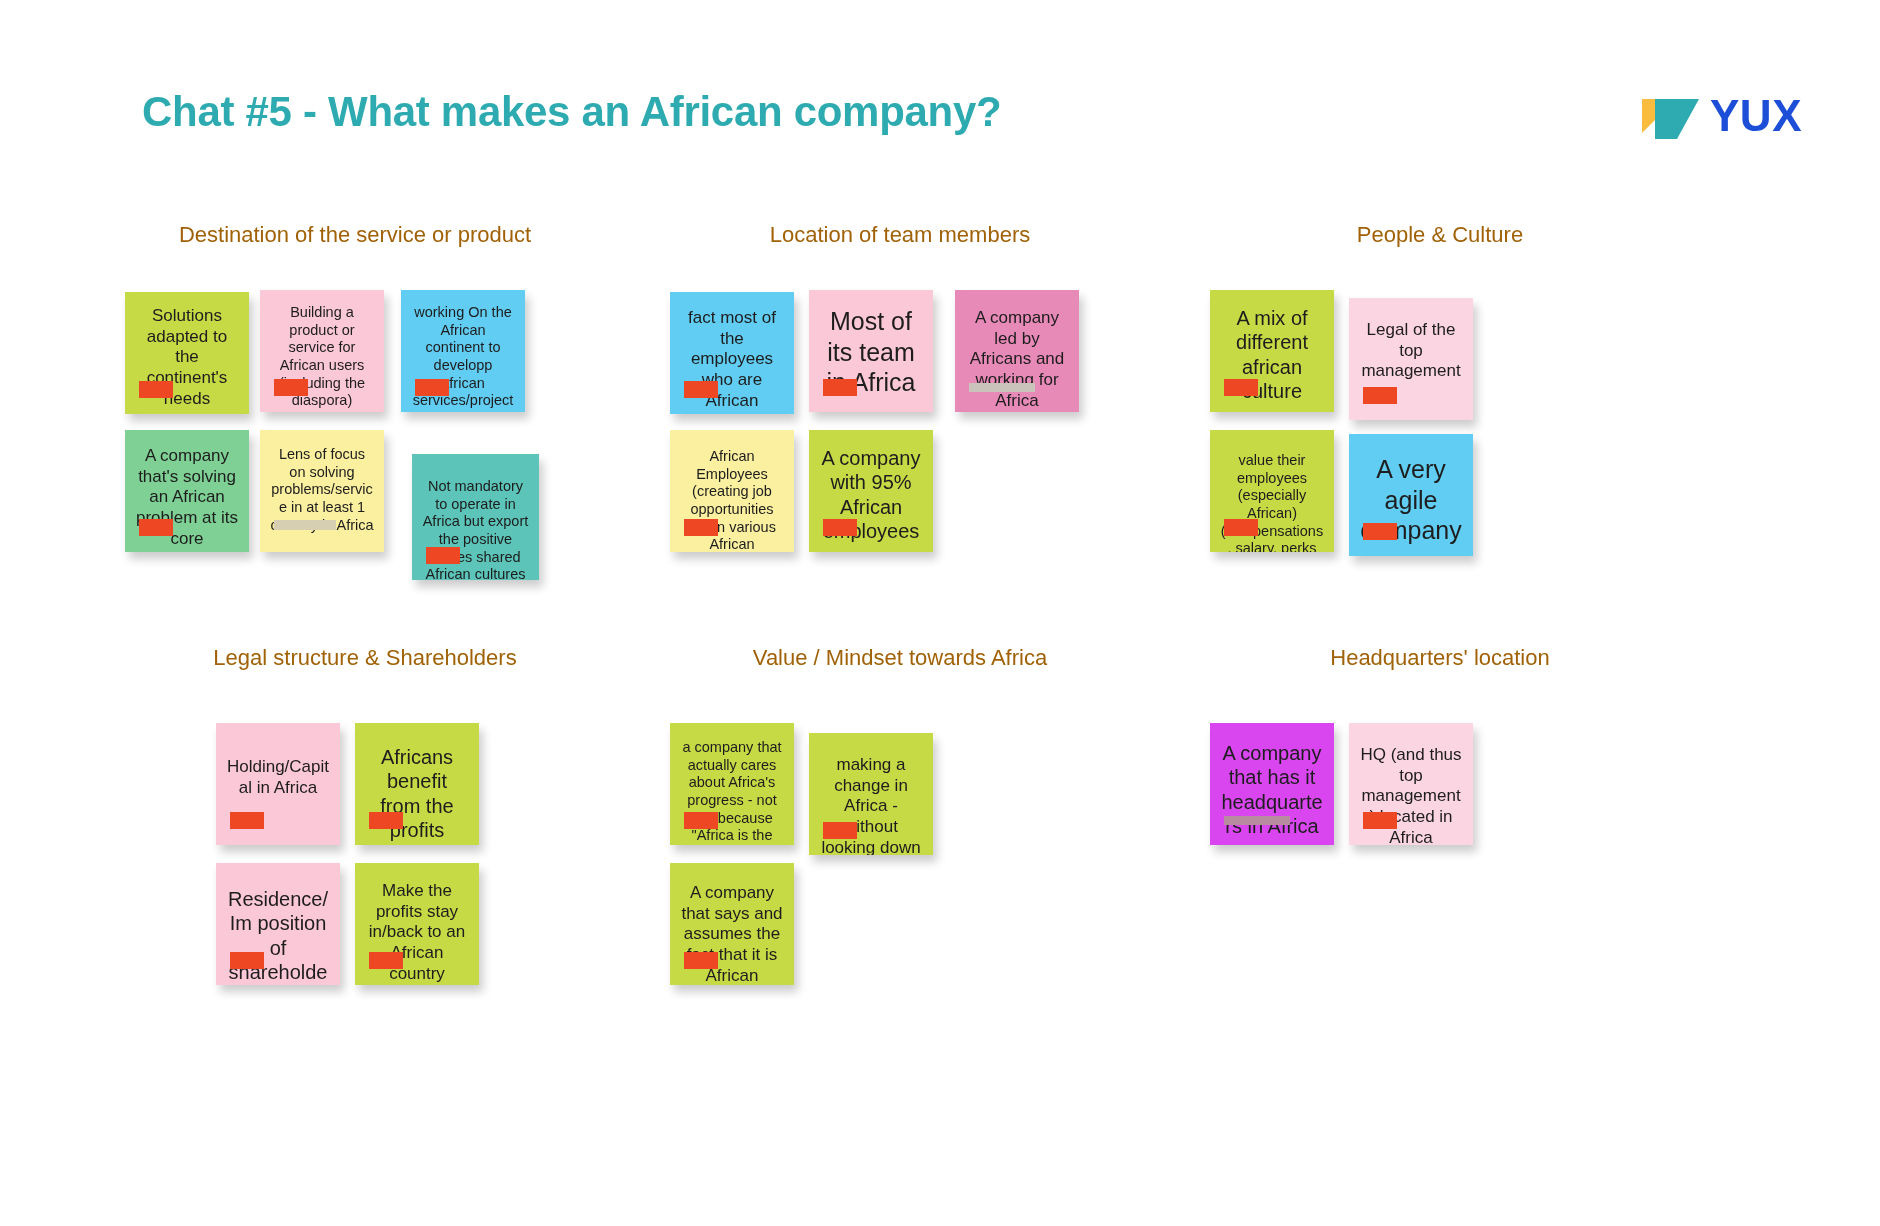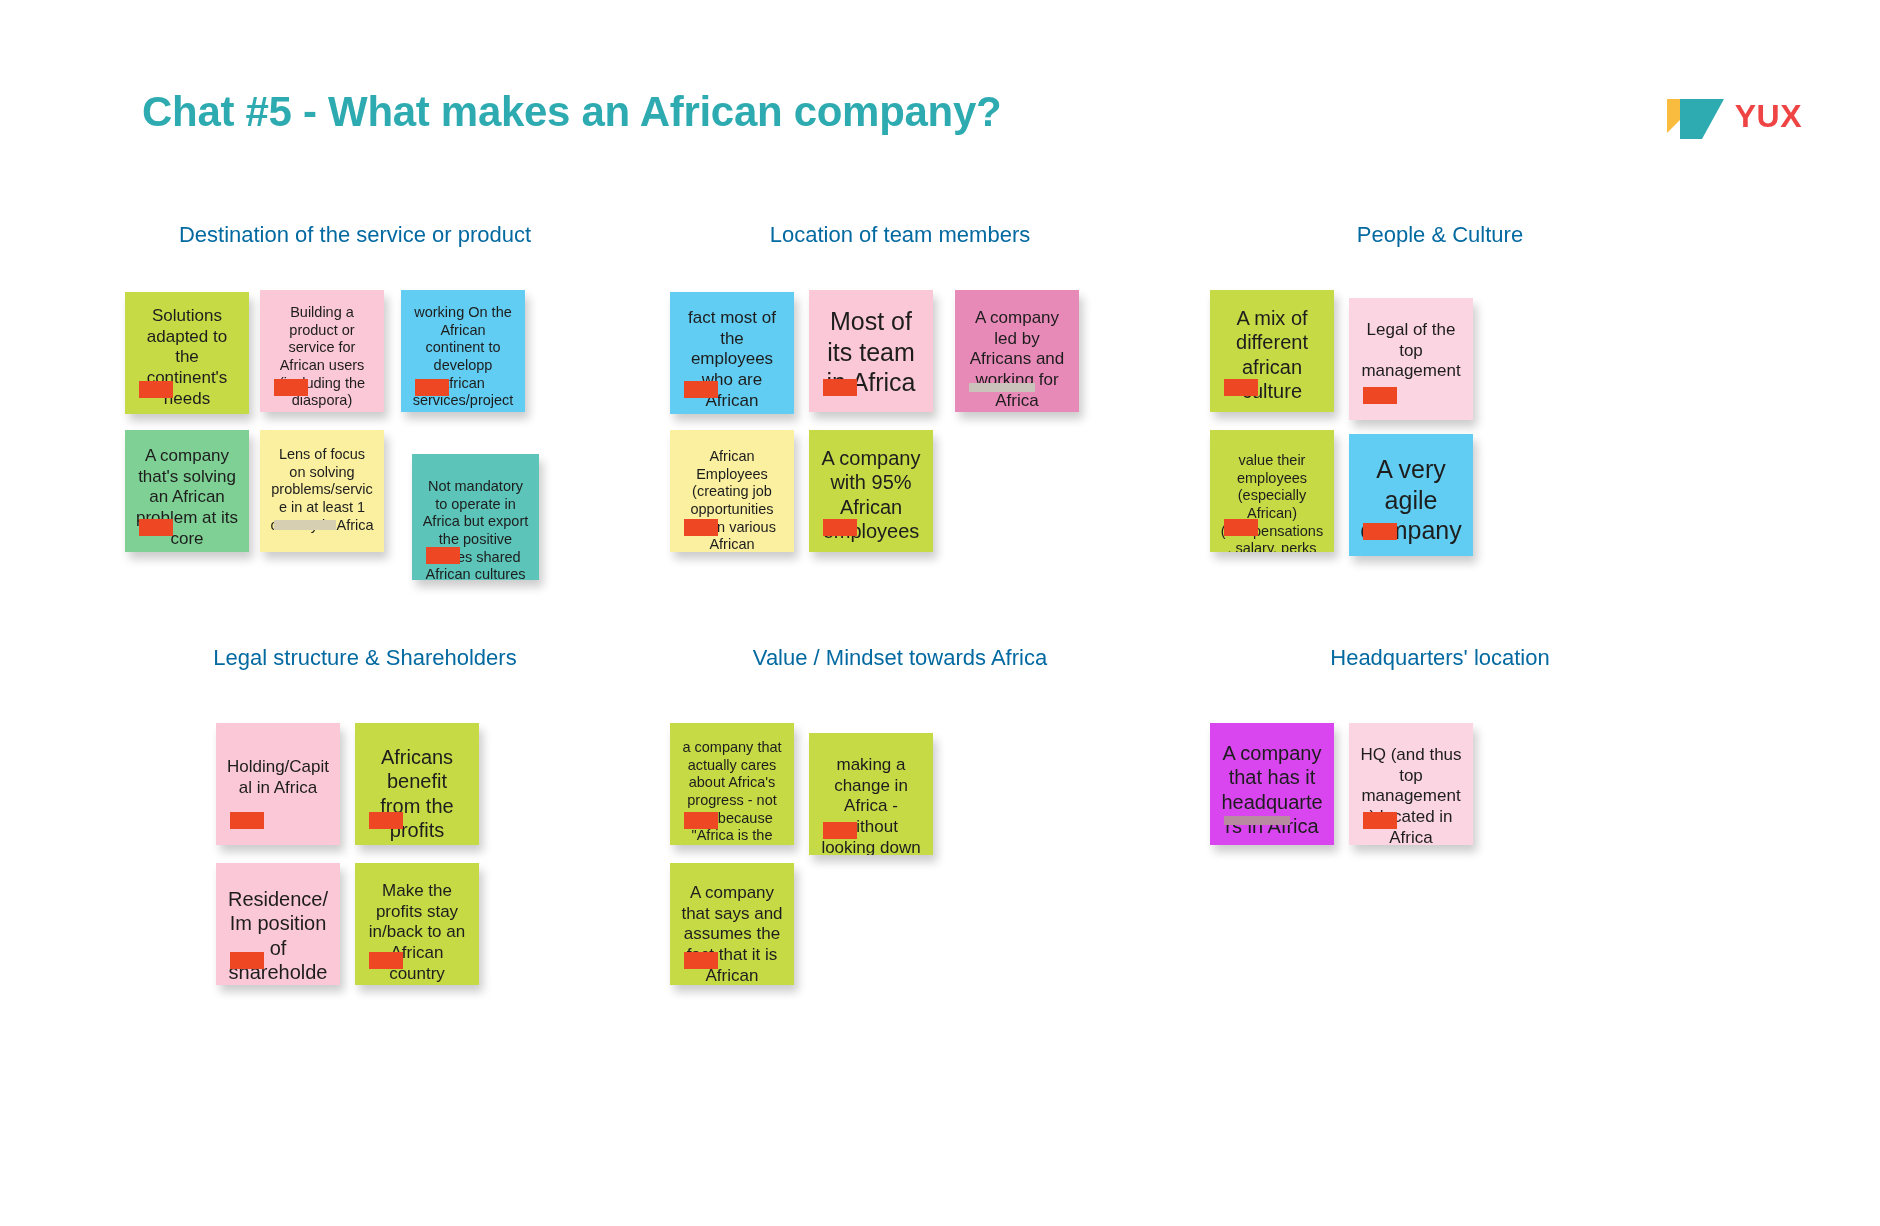"YUX" #logo .wordmark { color: #ef4444 -> #1d4ed8; font-size: 32px -> 44px }
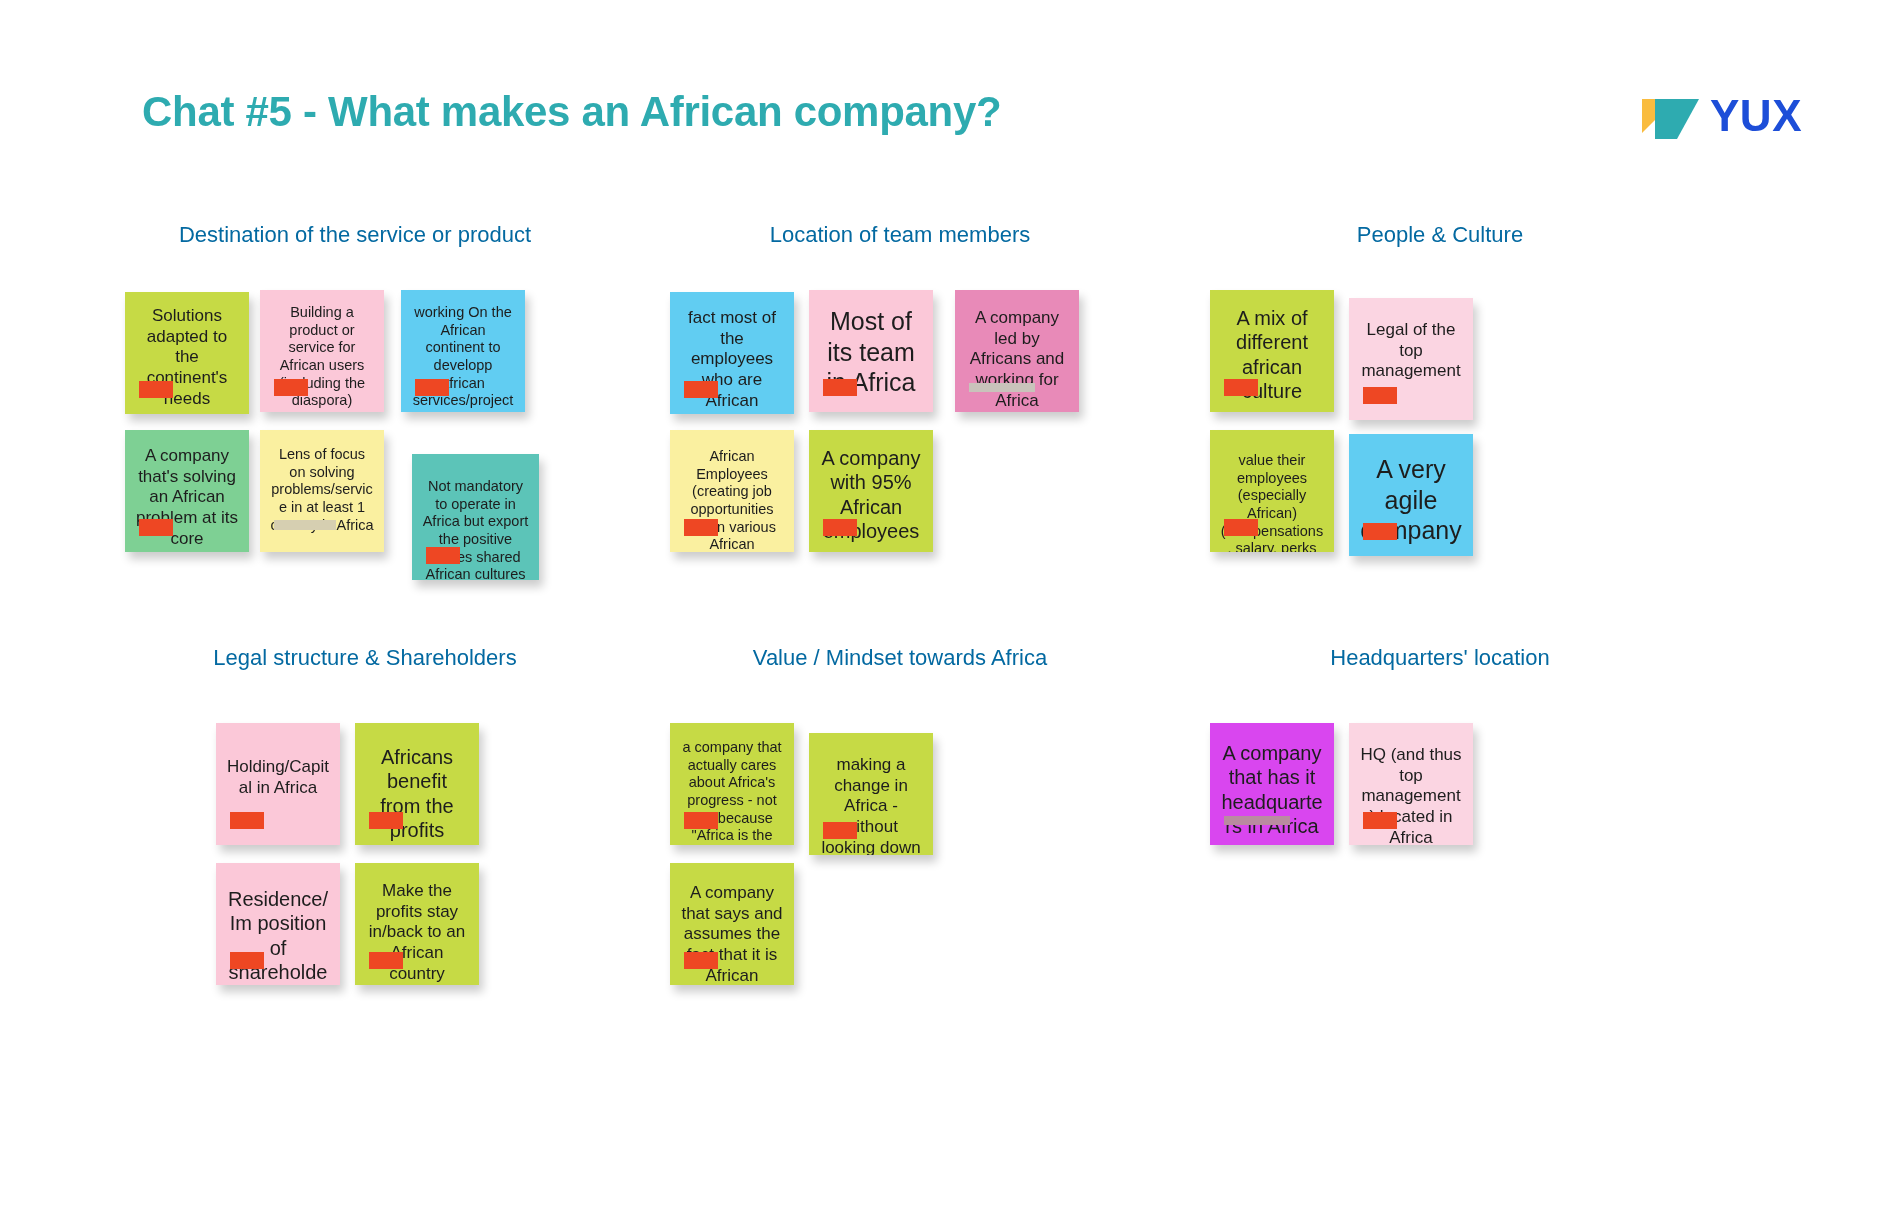"Destination of the service or" .group-title { color: #0369a1 -> #a16207 }
